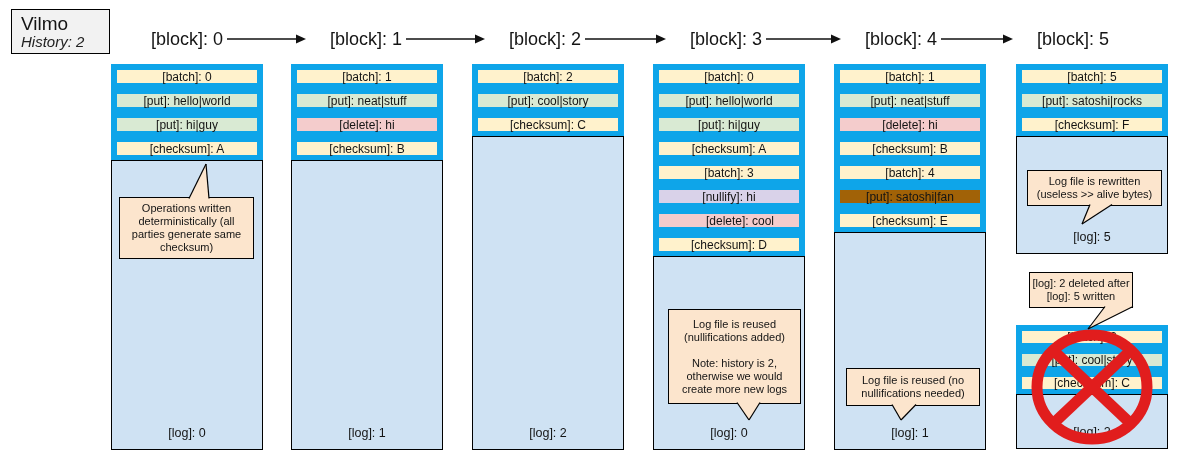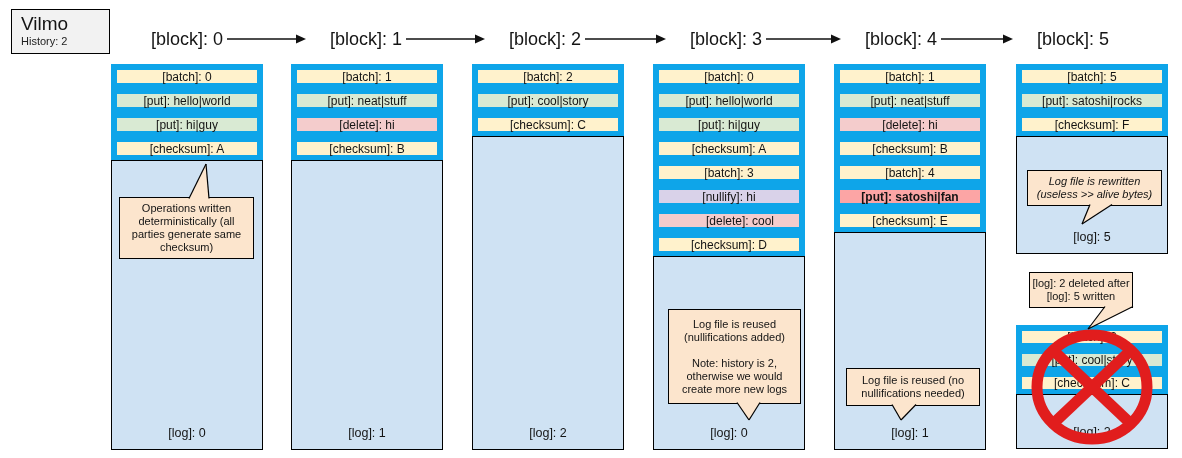"History: 2" .app-history { font-size: 11px -> 15px; font-style: none -> italic }
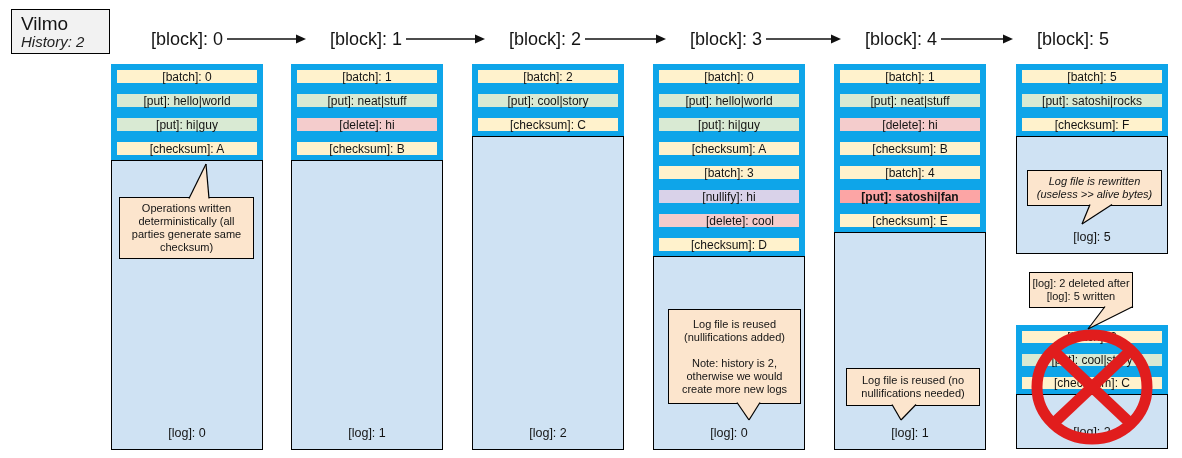"Log file is rewritten" div.callout { font-style: italic -> none }
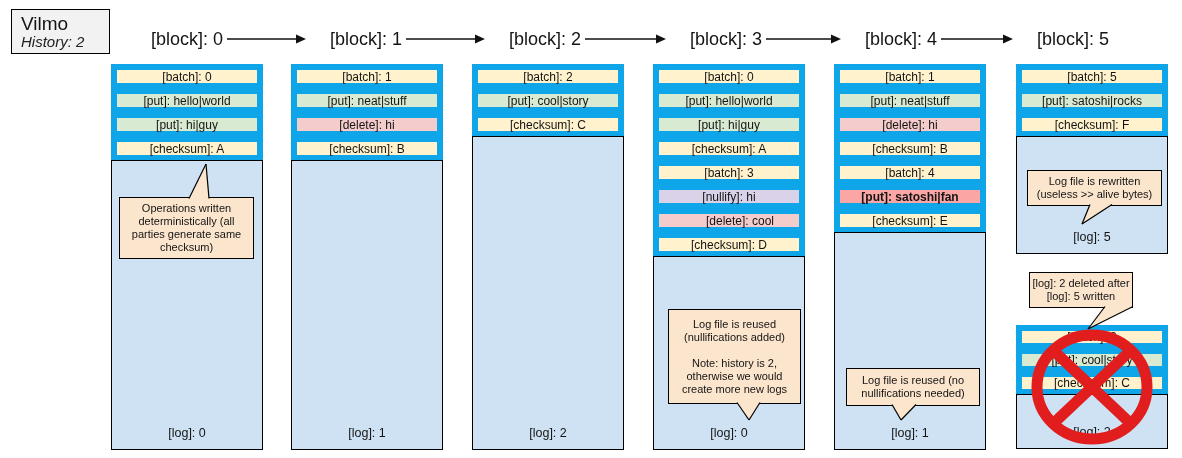"[put]: satoshi|fan" div.cell { background: #fca5a5 -> #a16207; font-weight: bold -> none }
